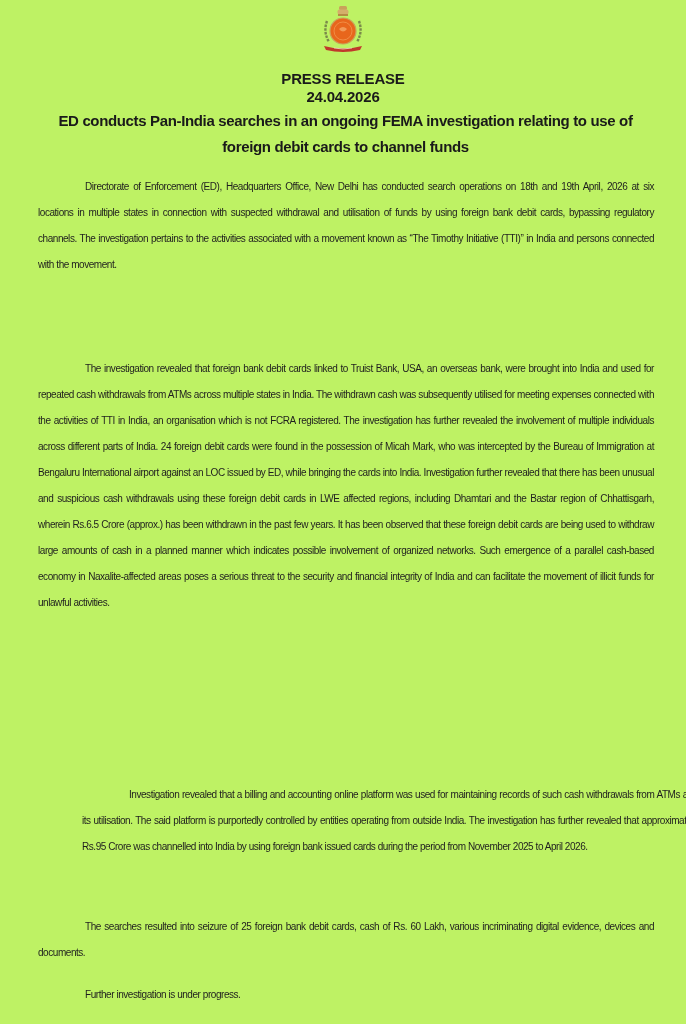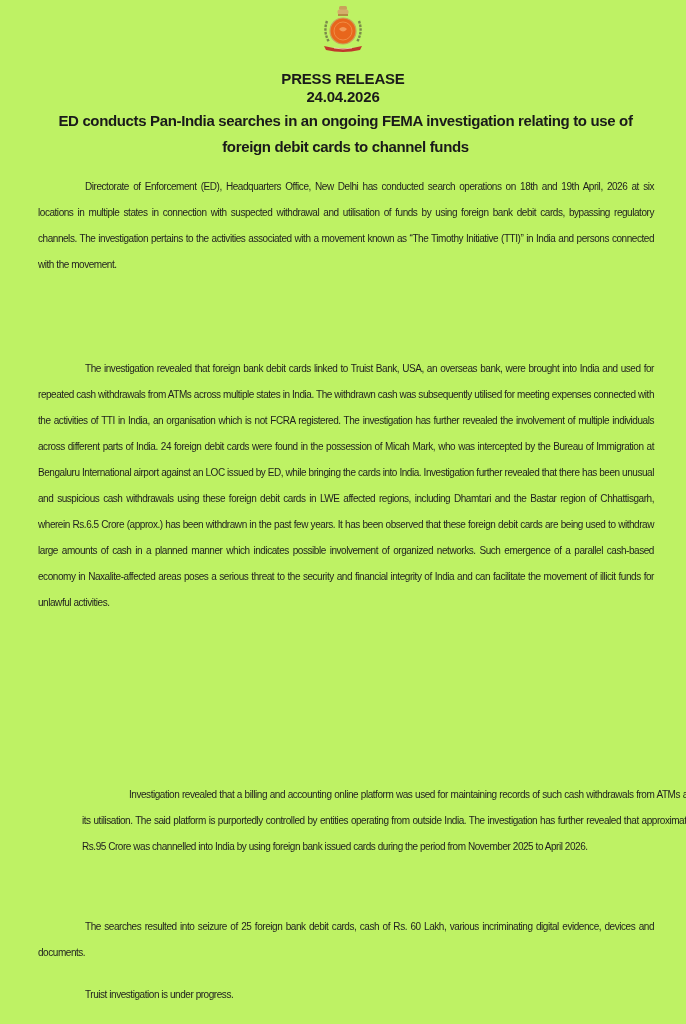"Truist investigation is under progress." p { text: Truist -> Further }
